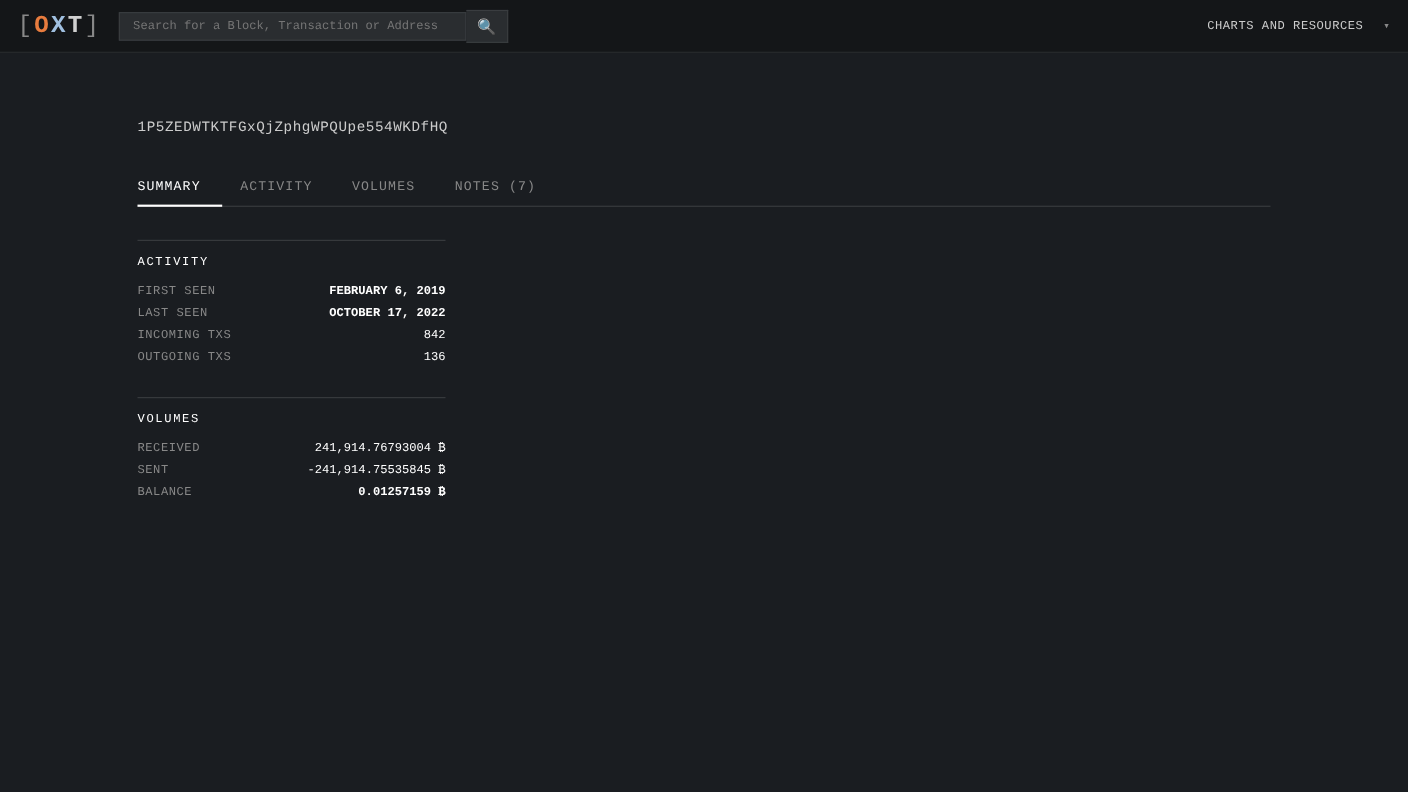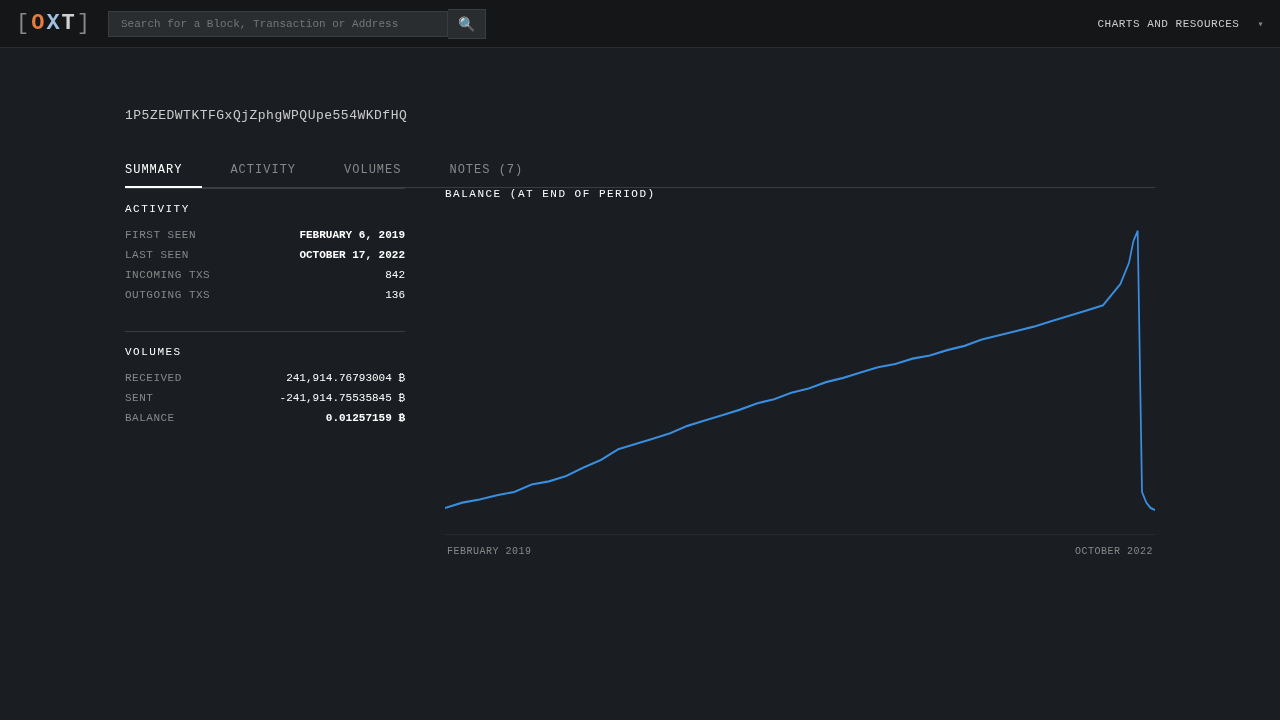"Search for a Block, Transaction" .search-input { width: 340px -> 316px }
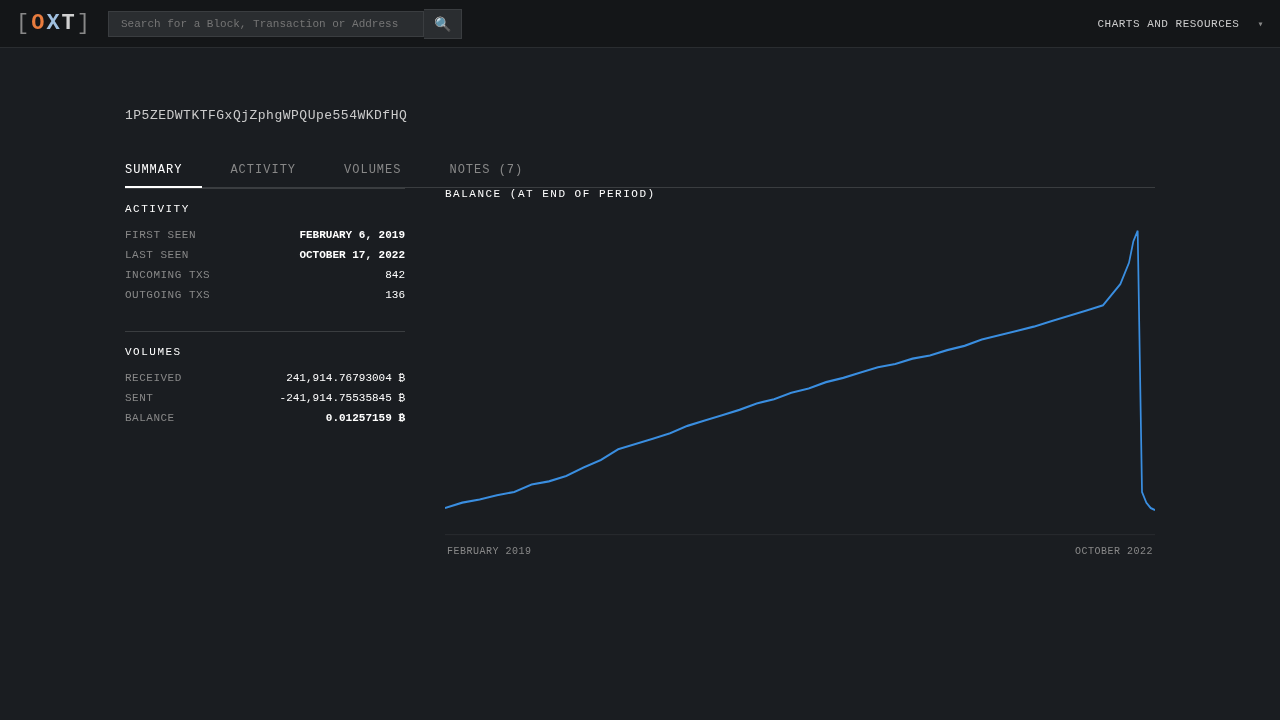"SUMMARY" .tabs { gap: 12px -> 0; margin-bottom: none -> 30px }
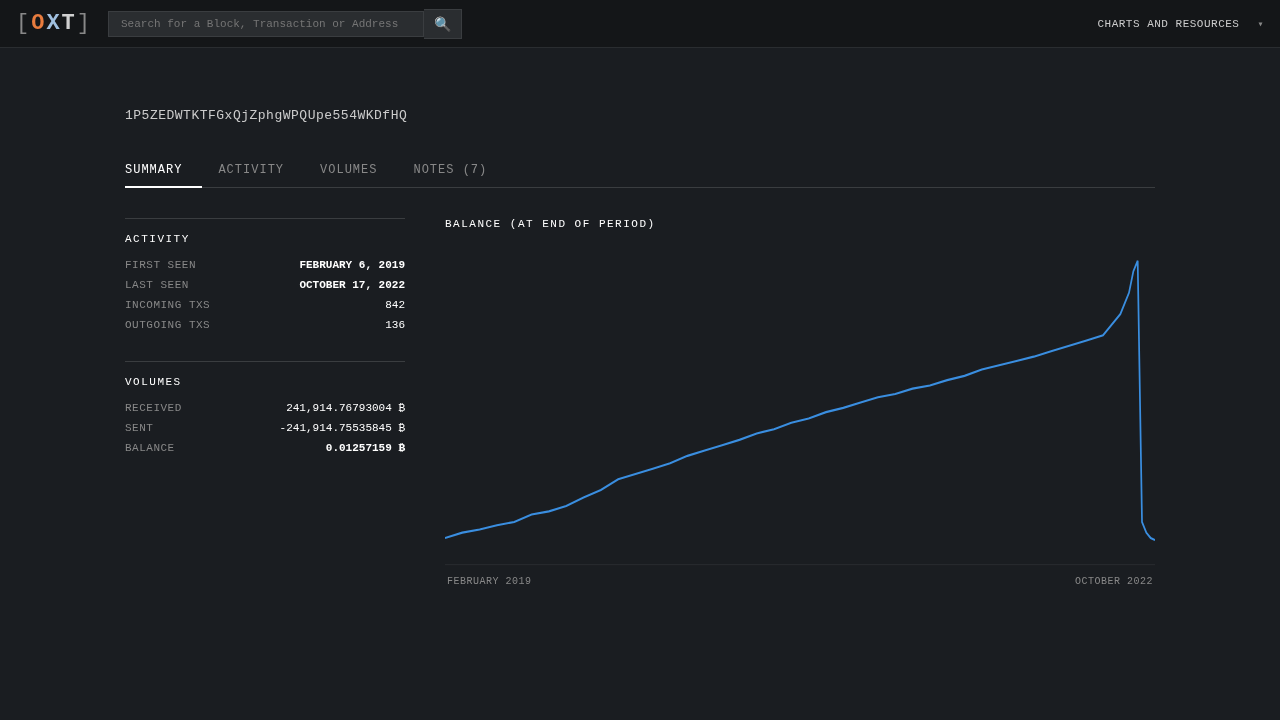"BALANCE (AT END OF PERIOD)" div.right-panel { html: <div> <div>BALANCE (AT END OF PERIOD)</div> <div> <svg> <line></line> <polyline></polyline> </svg> </div> <div> <span>FEBRUARY 2019</span> <span>OCTOBER 2022</span> </div> </div> -> none }
